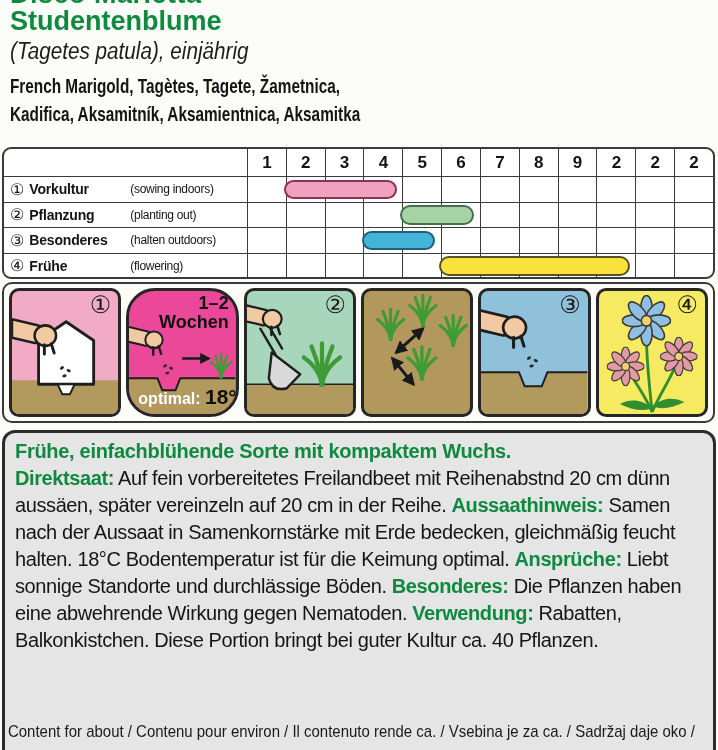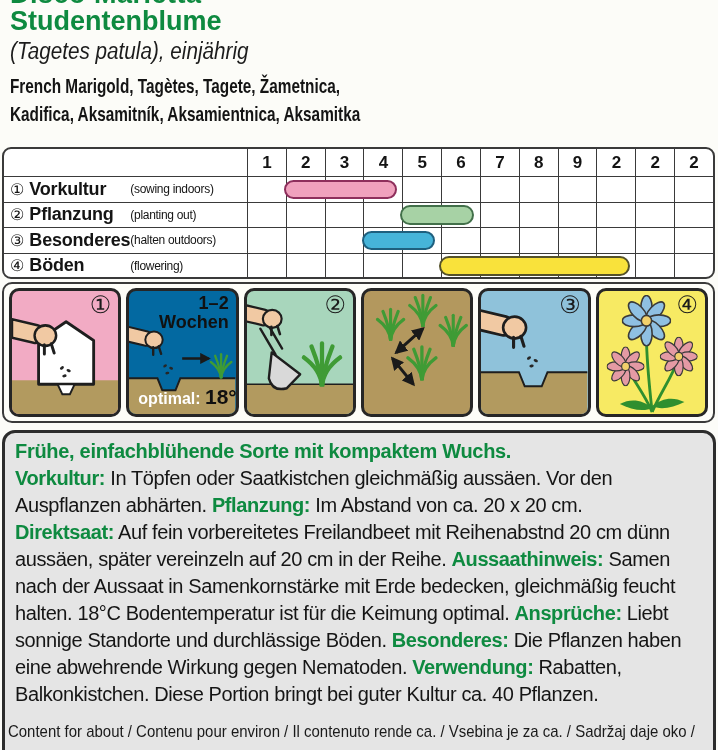"Vorkultur" .cal-label .nm { font-size: 18px -> 14px }
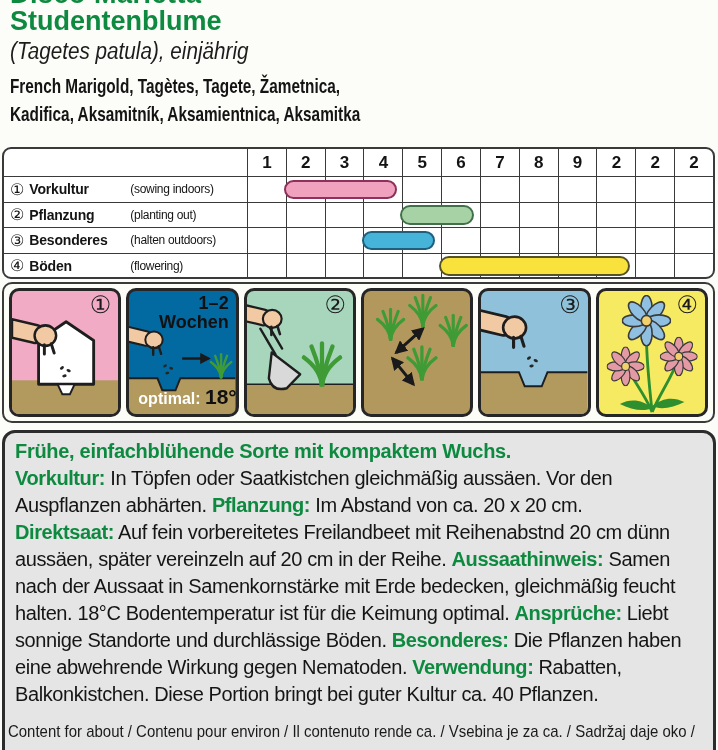"Böden" span.nm { text: Böden -> Frühe }
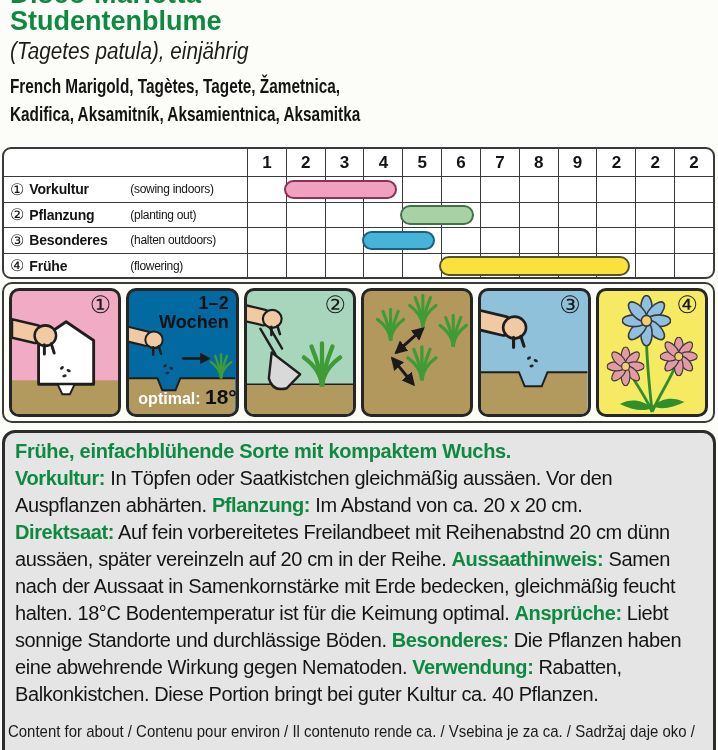"1–2" div.panel { background: #0369a1 -> #ec4899; border-radius: none -> 29px }
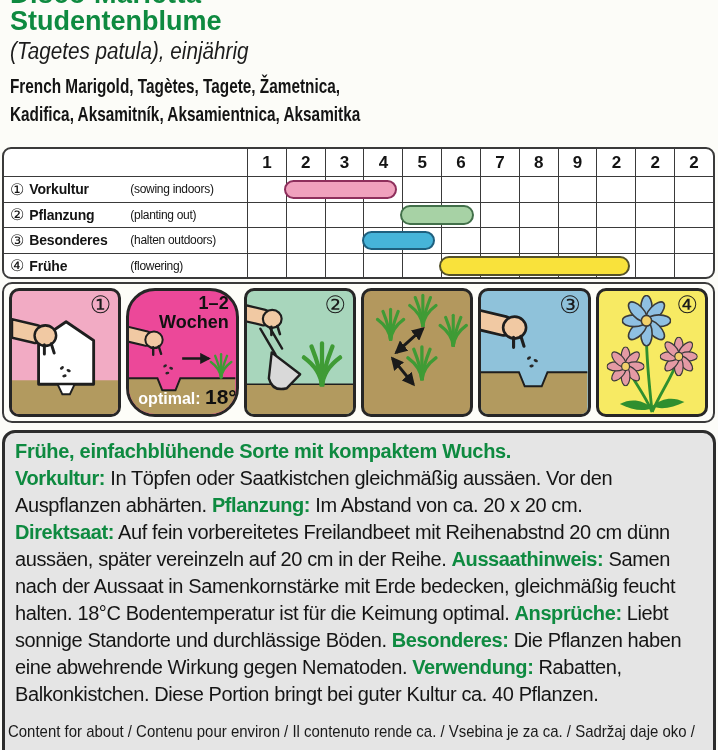"Vorkultur: In Töpfen oder Saatkistchen" p.desc-p { html: <p><span>Vorkultur:</span><span> In Töpfen oder Saatkistchen gleichmäßig aussäen. Vor den Auspflanzen abhärten. </span><span>Pflanzung:</span><span> Im Abstand von ca. 20 x 20 cm.</span></p> -> none }
